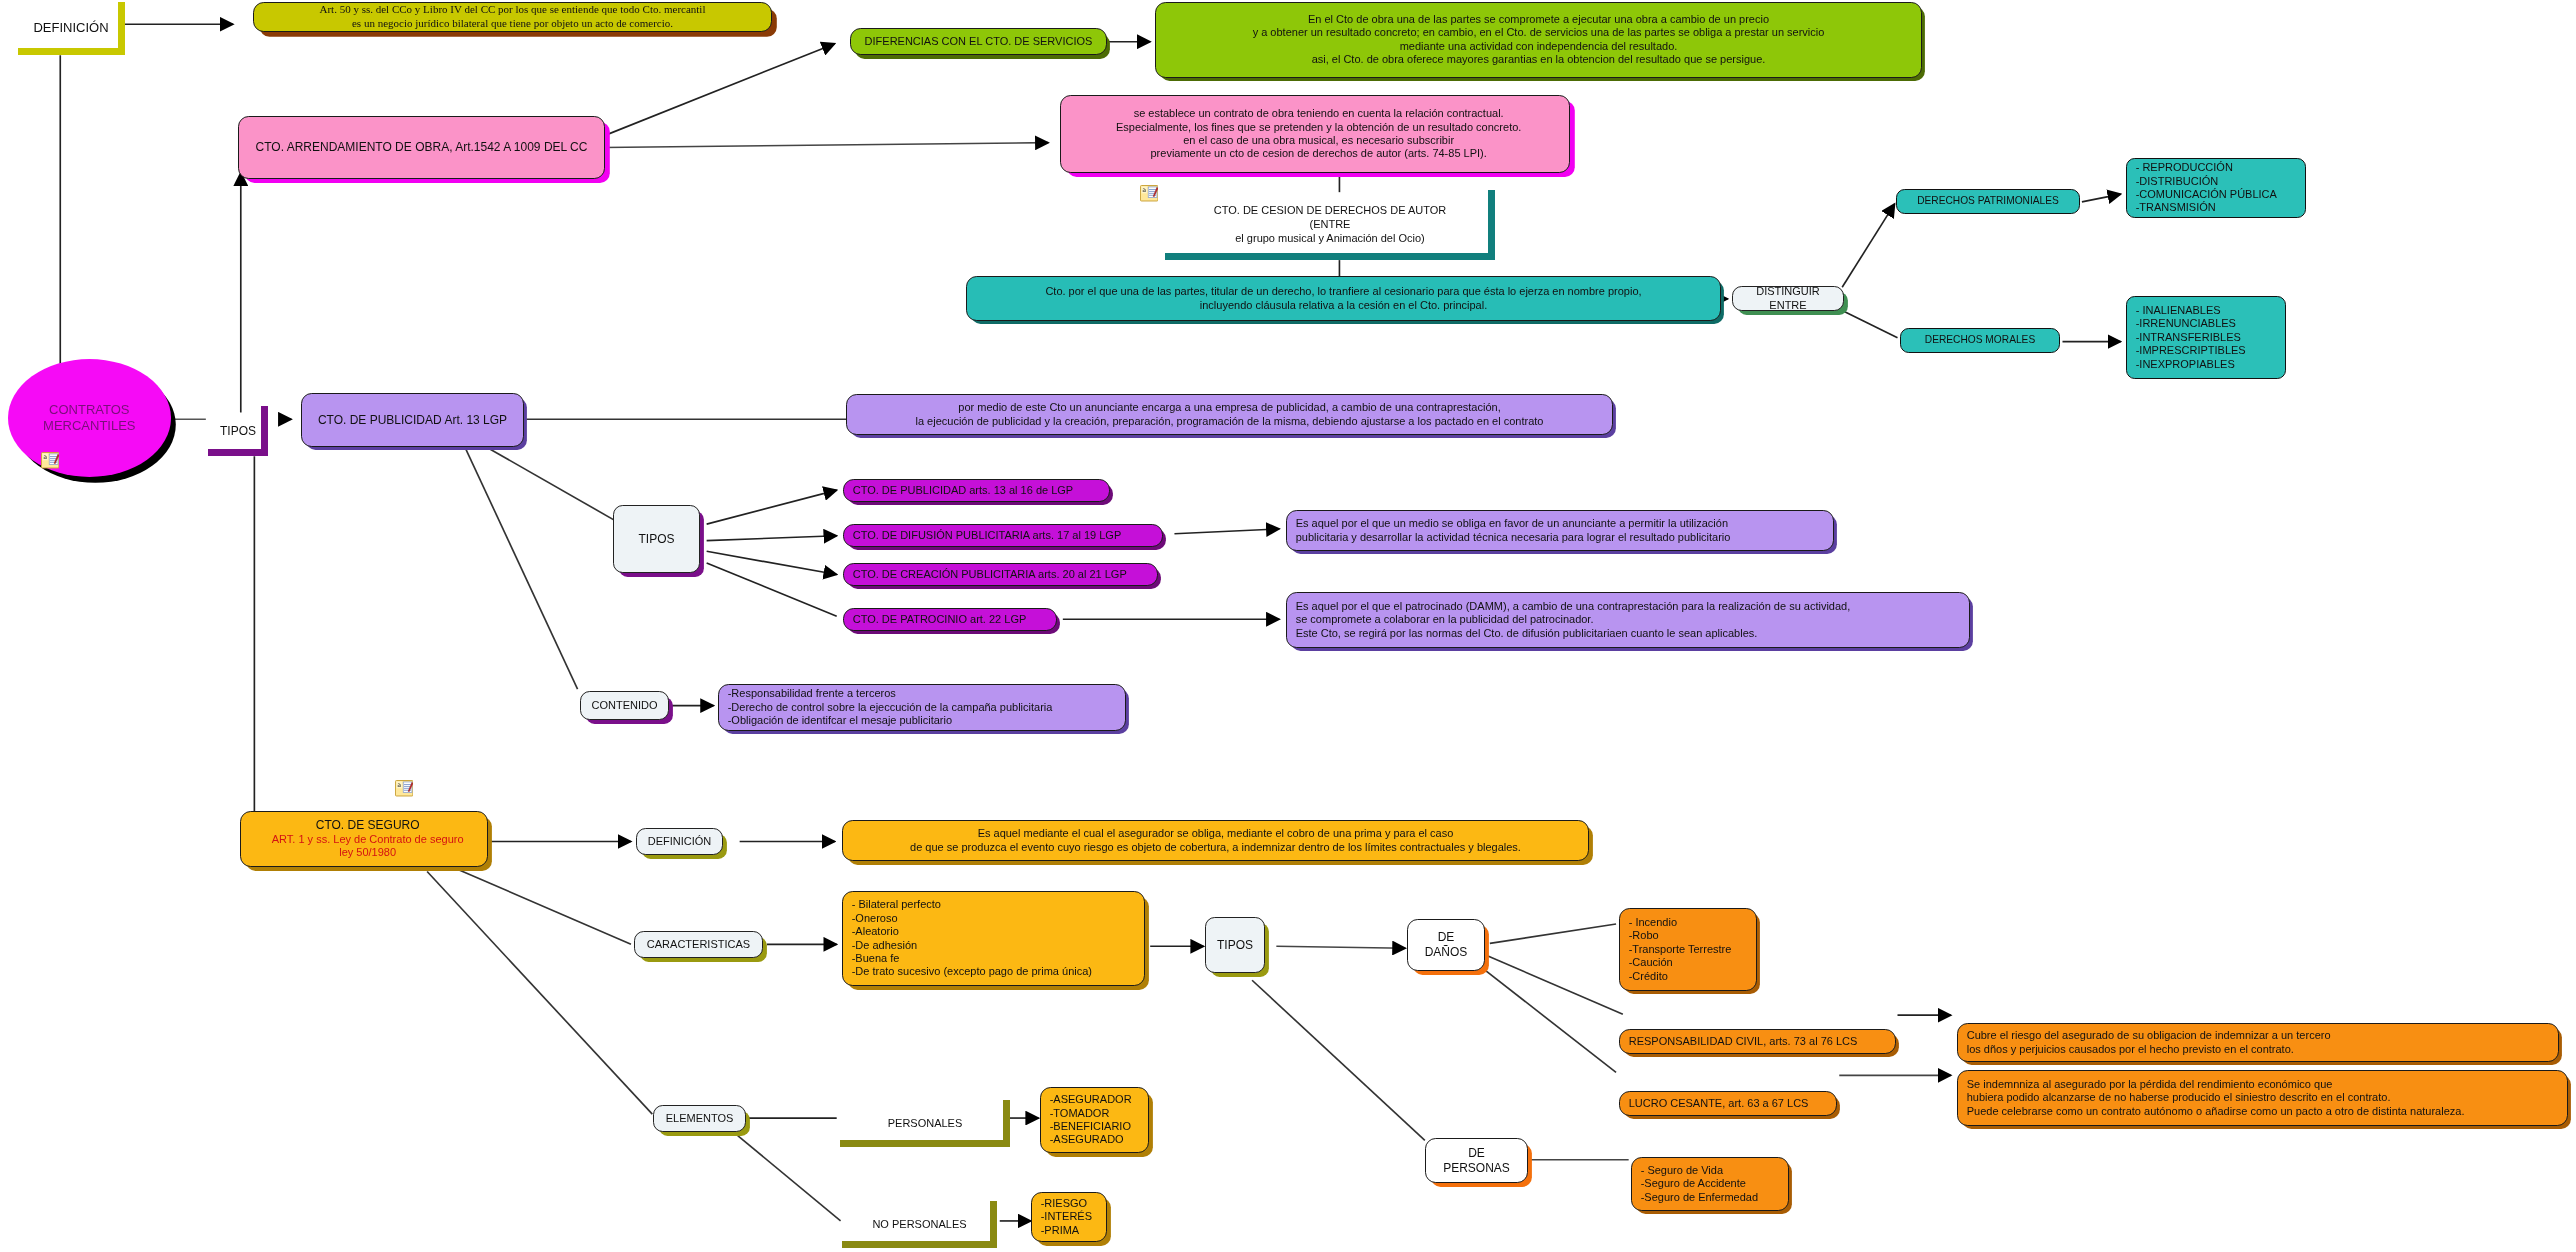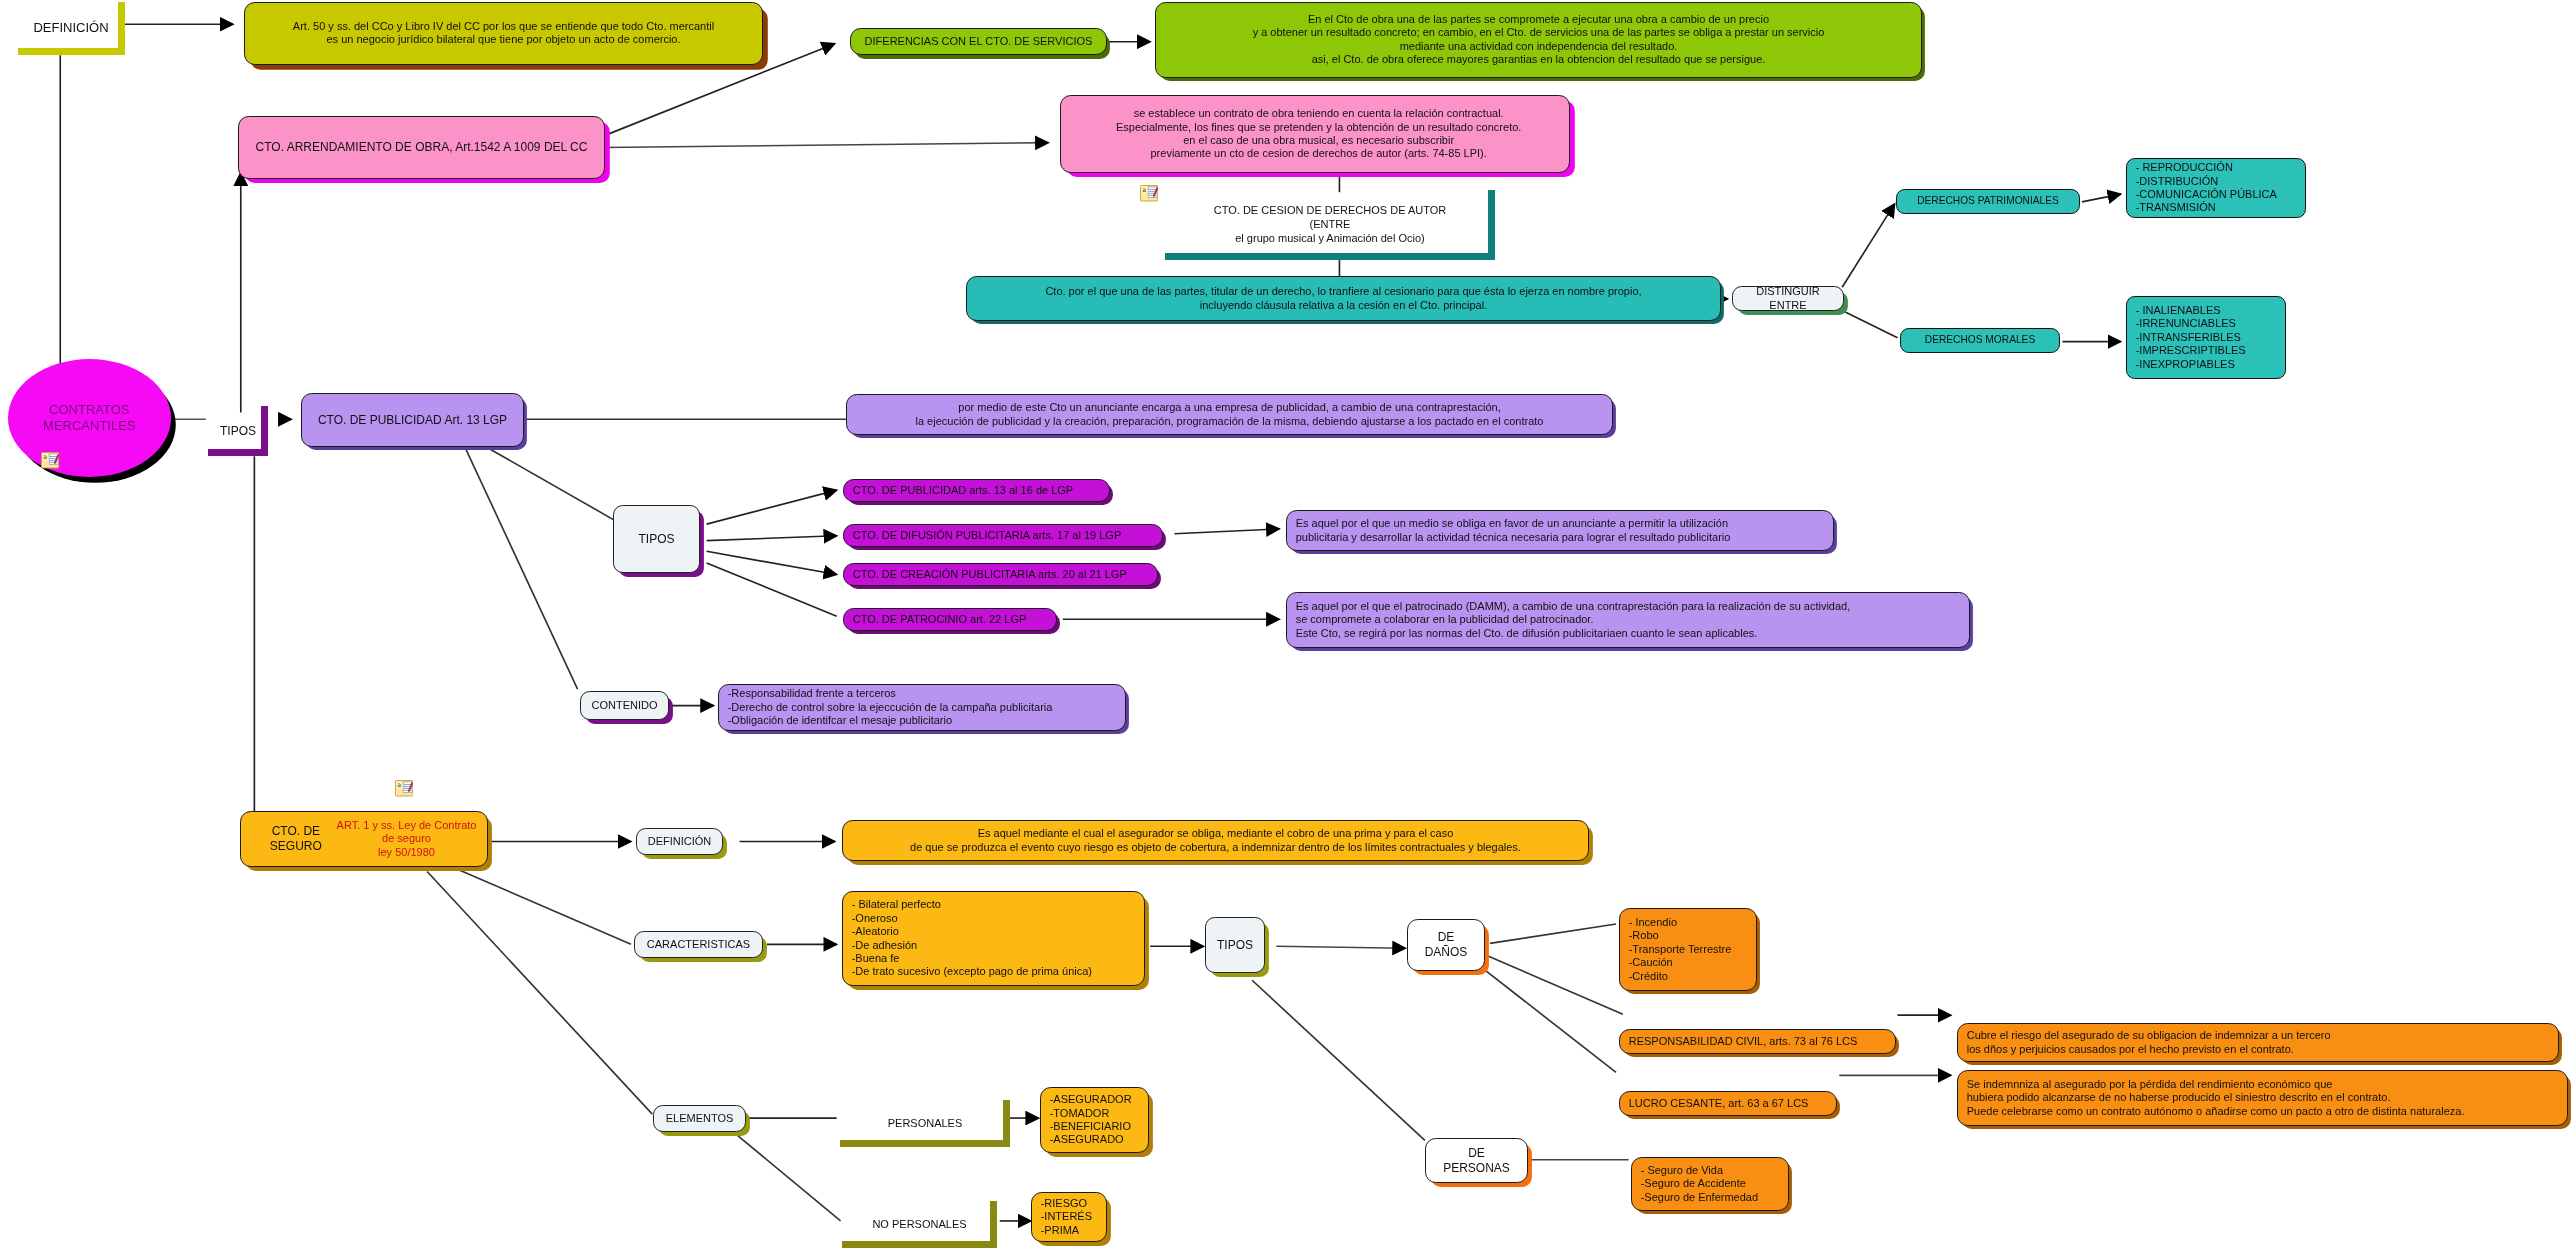"Art. 50 y ss. del" div.node { font-family: none -> Liberation Serif, serif; height: 63px -> 30px; left: 244px -> 253px }
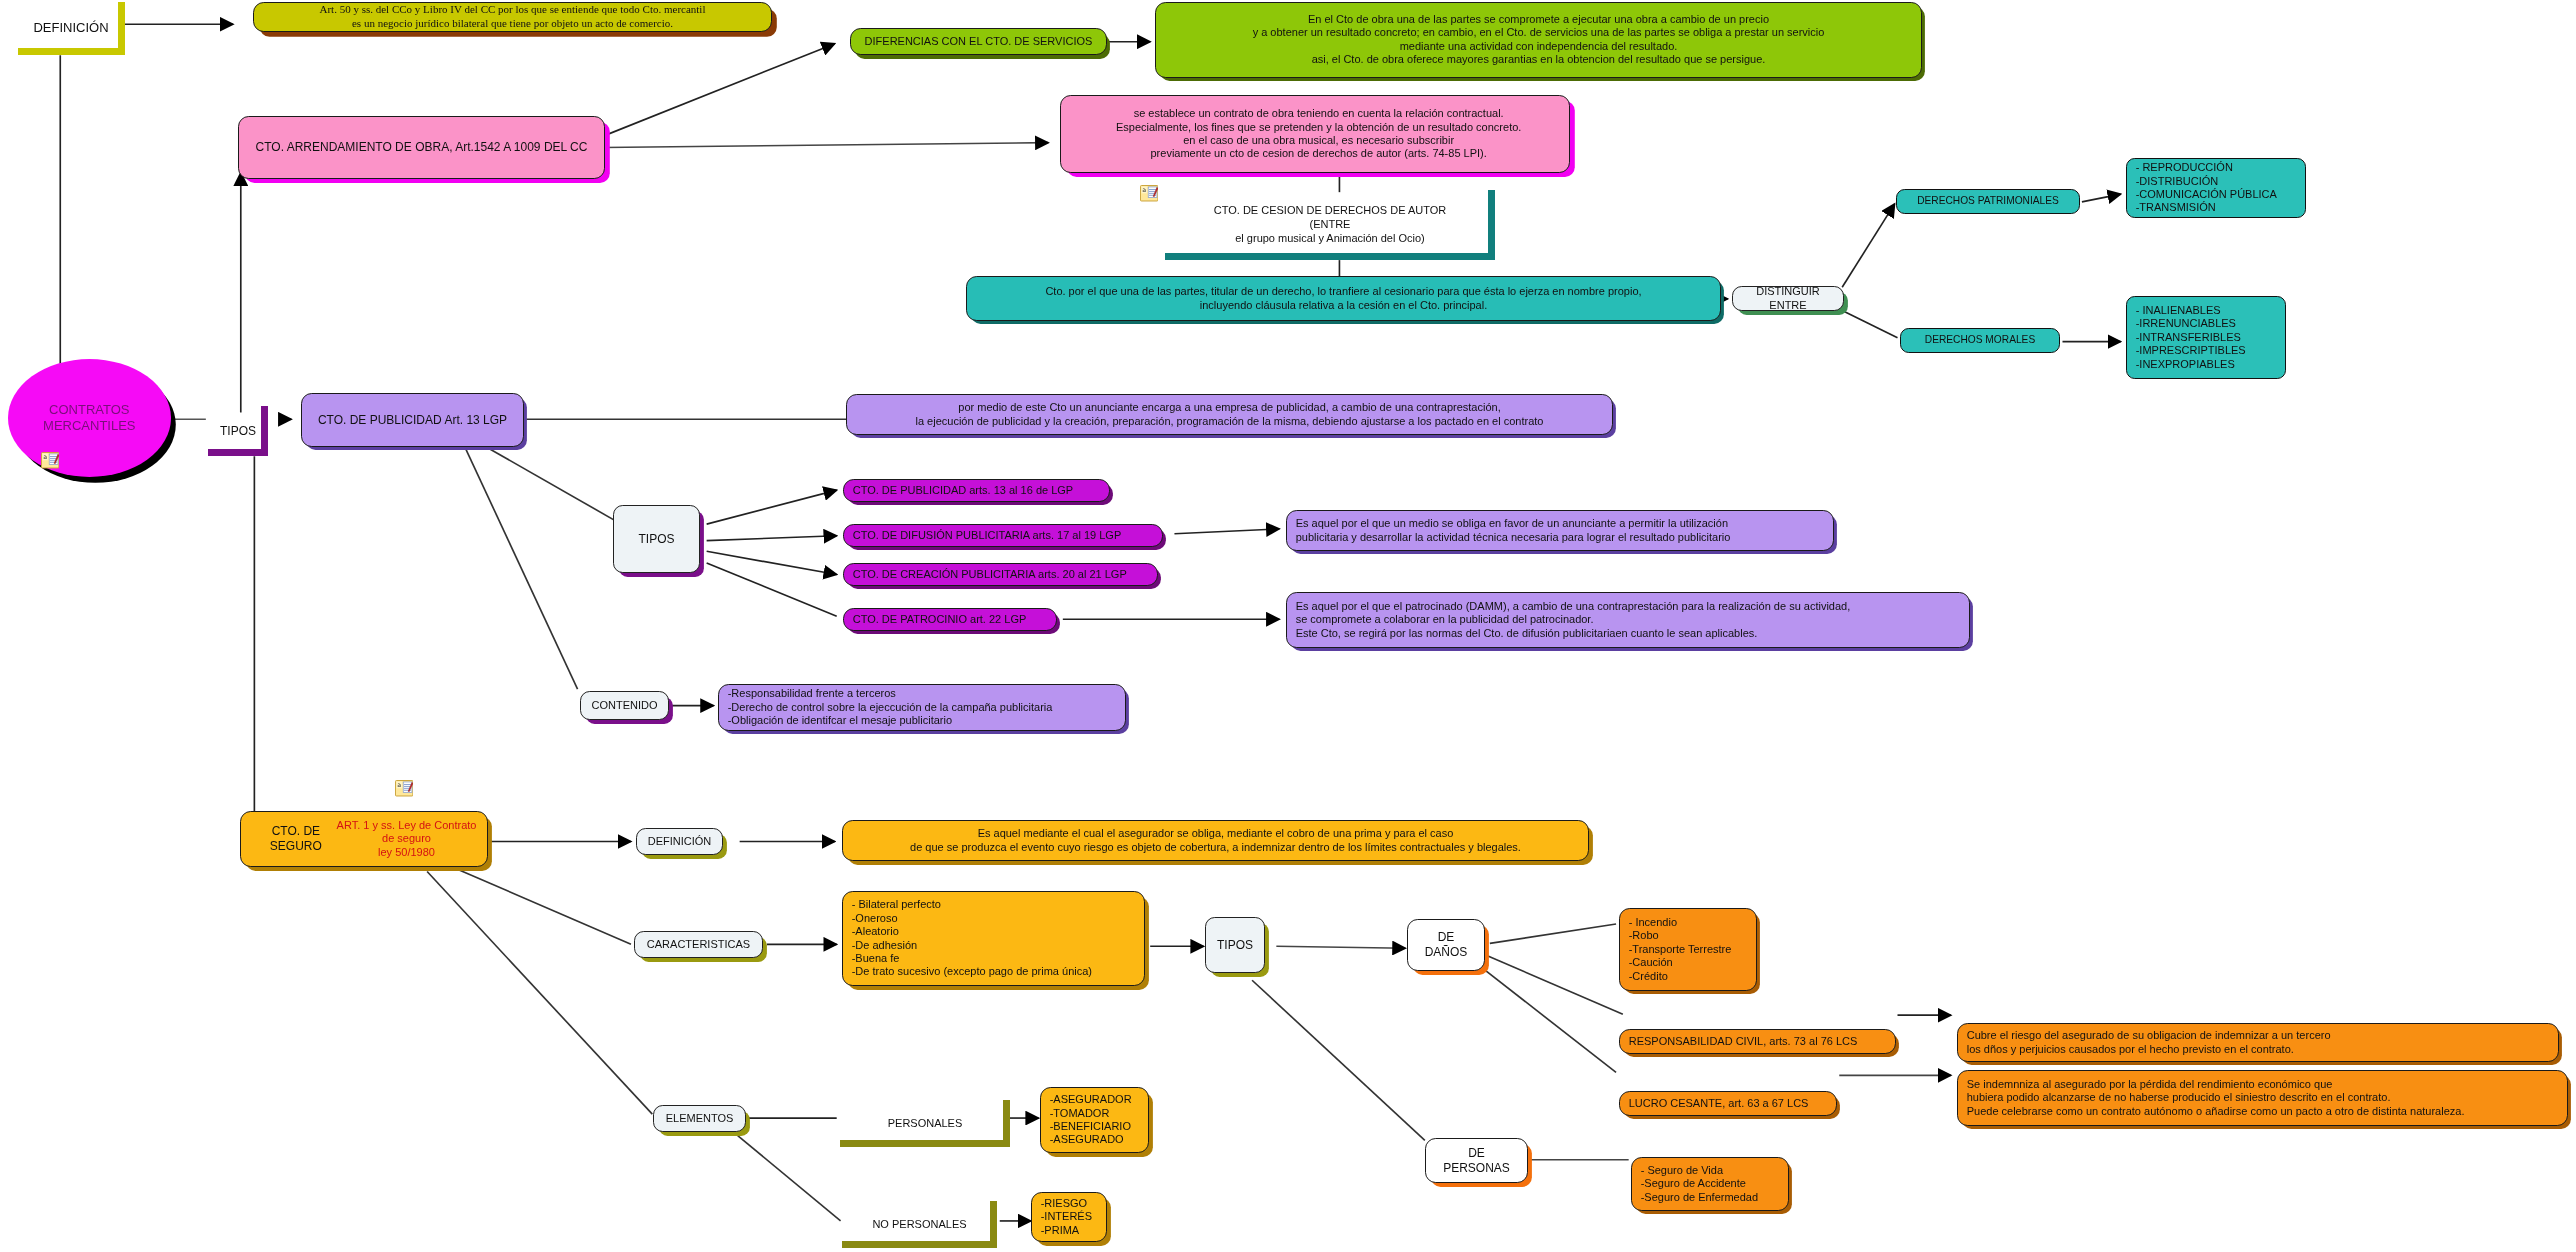"CTO. DE SEGURO" div.node { flex-direction: row -> column }
